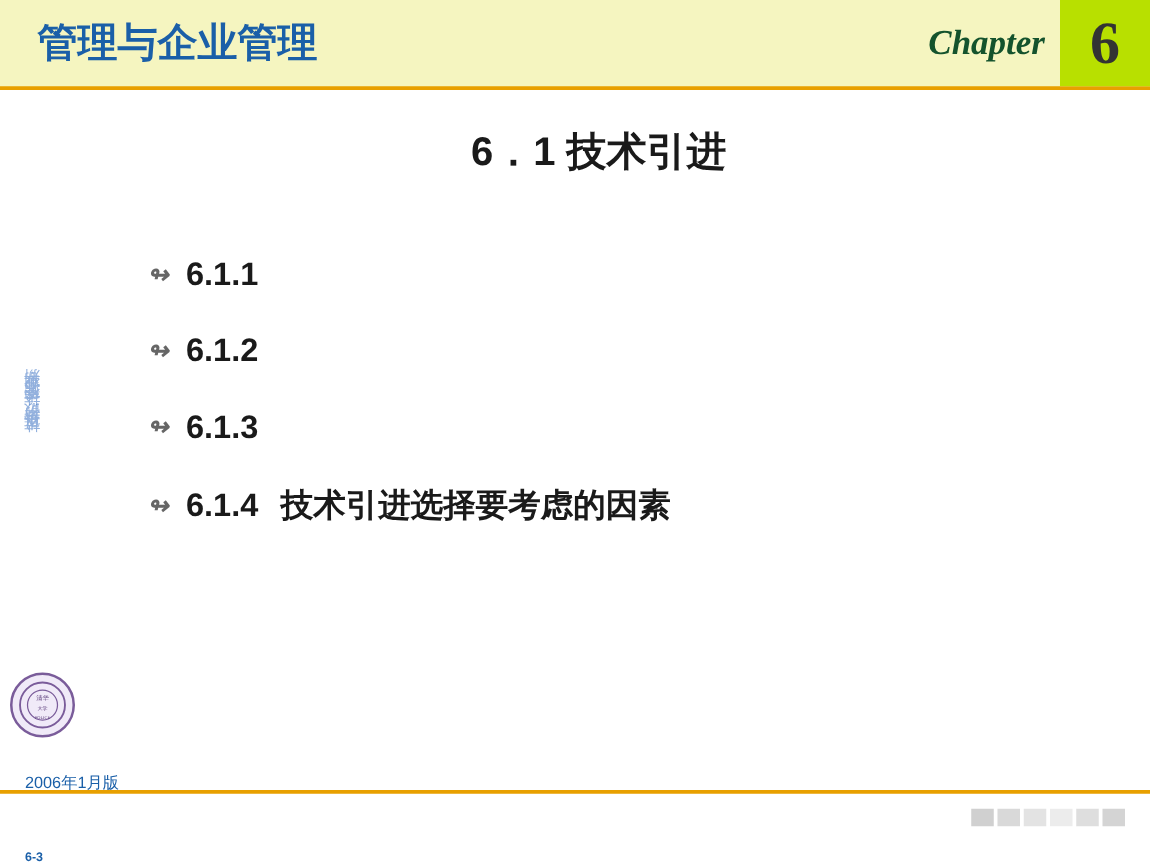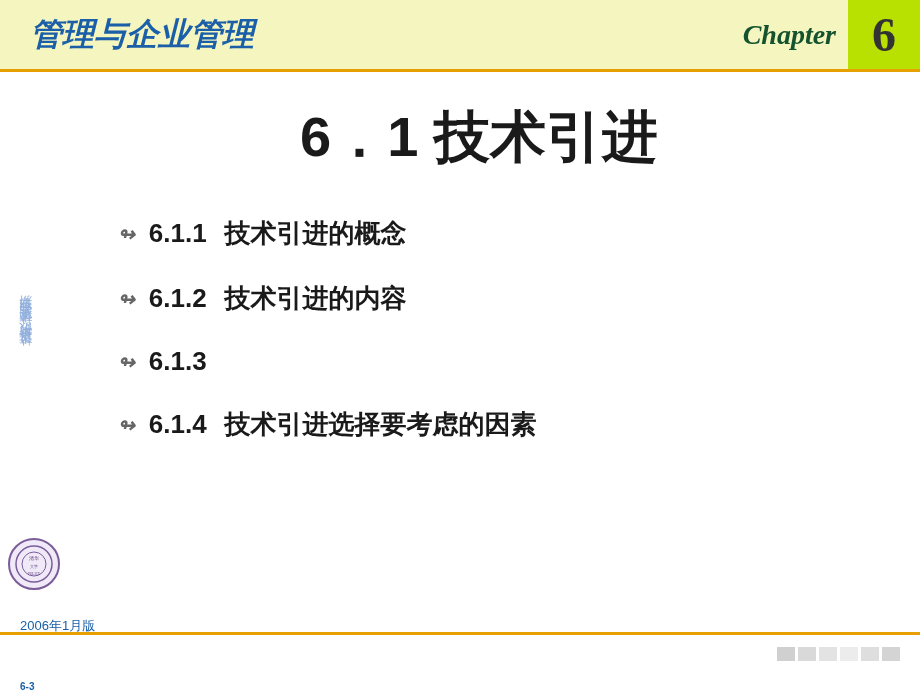"管理与企业管理" .header-title { font-style: italic -> none }
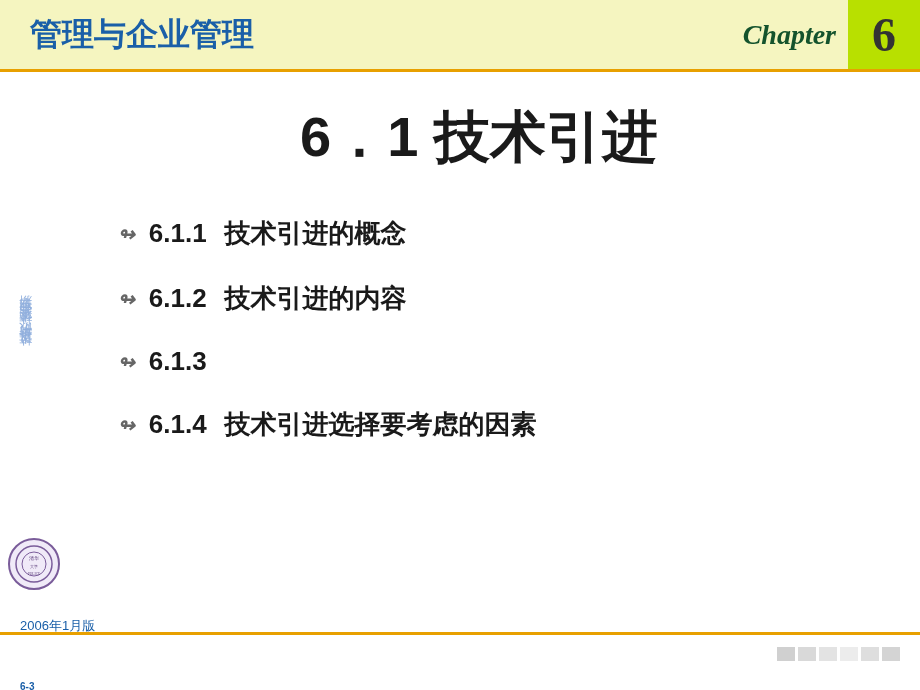"6．1 技术引进" .section-title { font-size: 56px -> 32px; margin-bottom: 40px -> 60px }
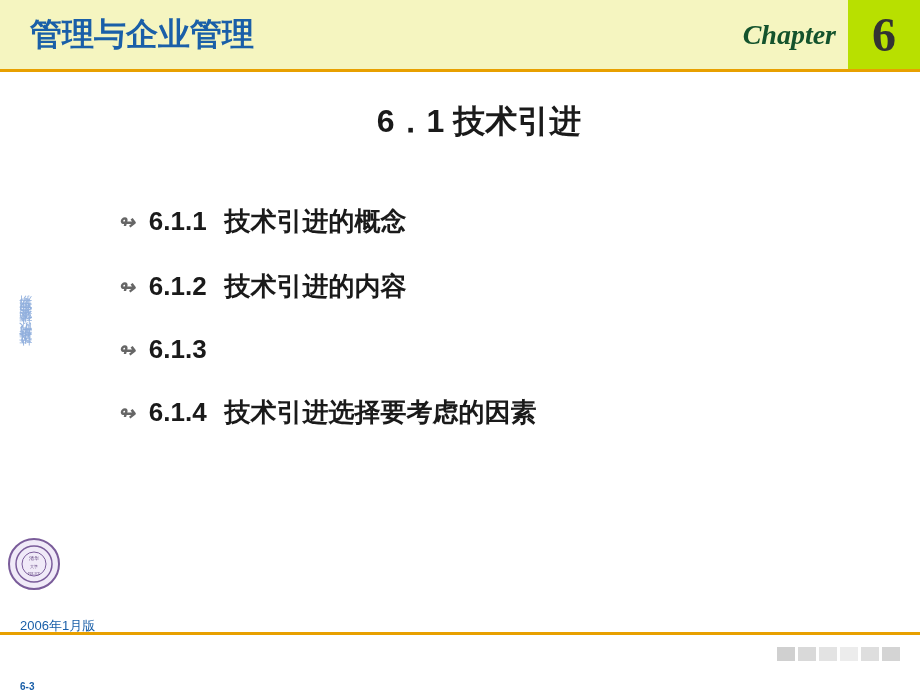"技术引进的概念" span { html: <span>技术引进的概念</span> -> none }
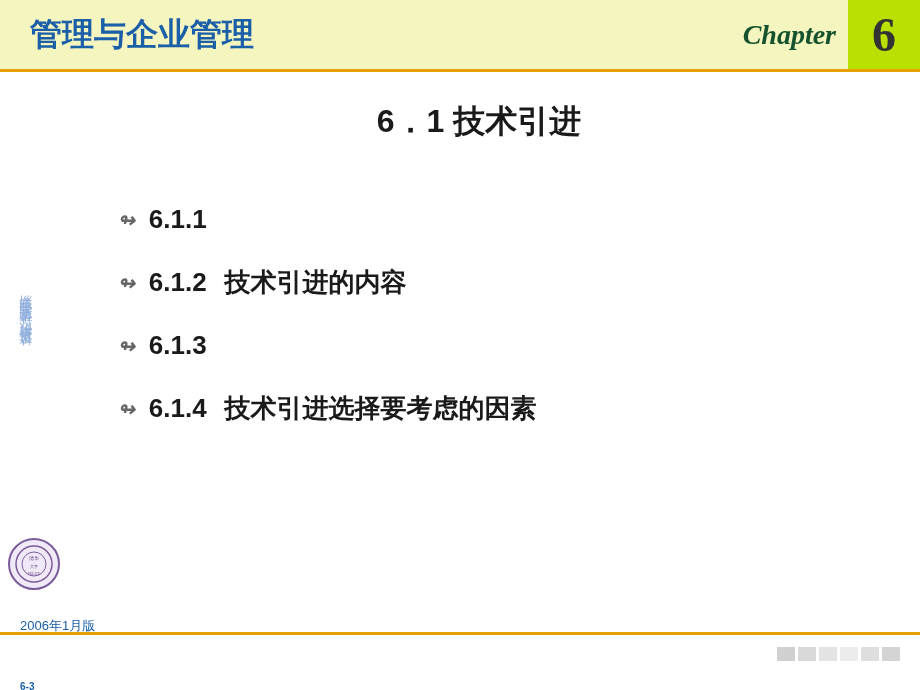"技术引进的内容" span { html: <span>技术引进的内容</span> -> none }
